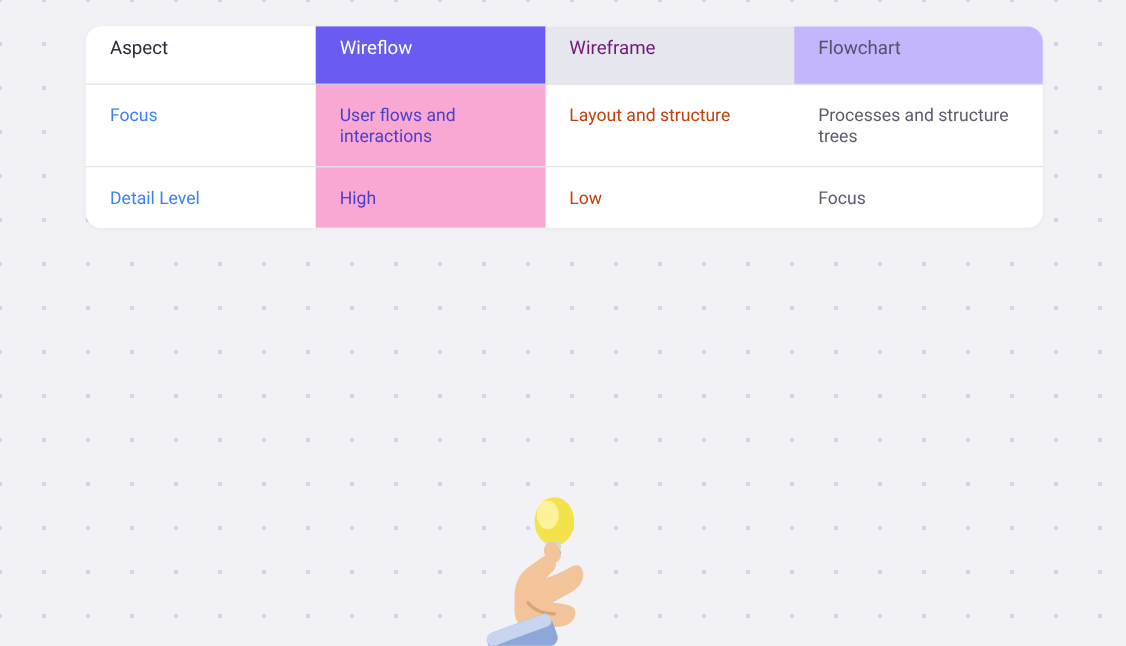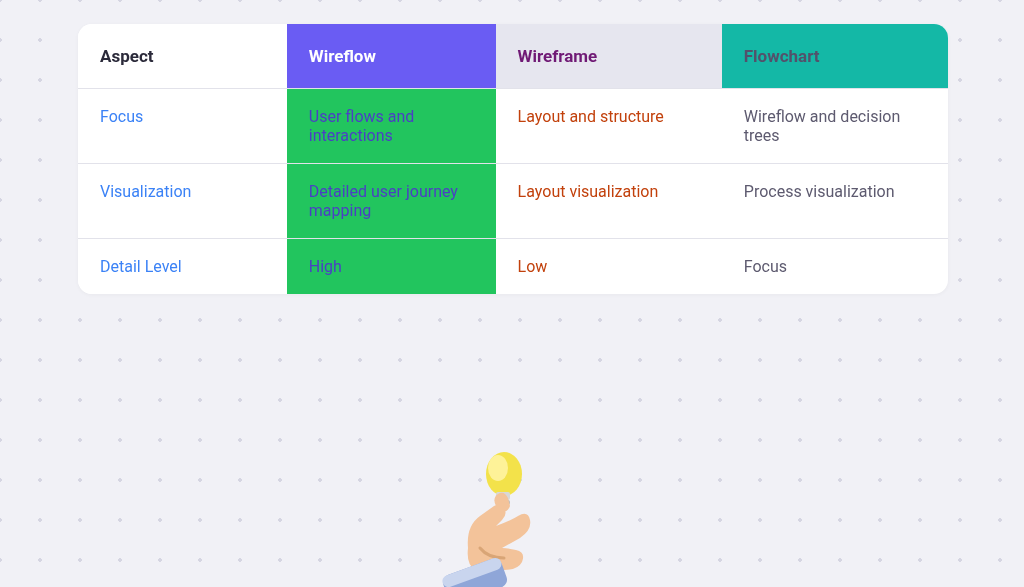"Aspect" .table th { font-weight: 700 -> 400; padding-top: 22px -> 10px }
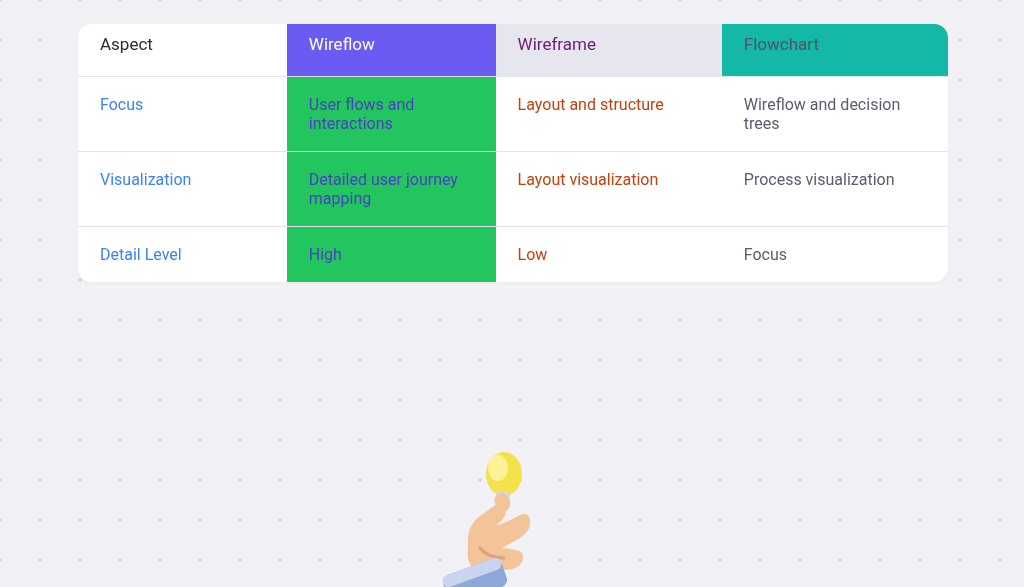"Flowchart" th.col-flowchart { background: #14b8a6 -> #c4b5fd }
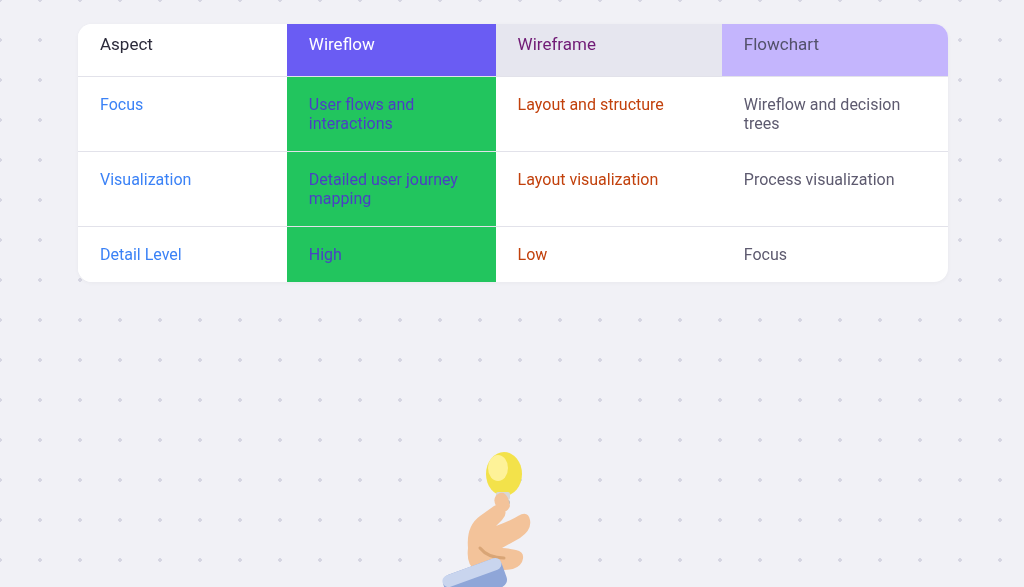"User flows and interactions" td.col-wireflow { background: #22c55e -> #f9a8d4 }
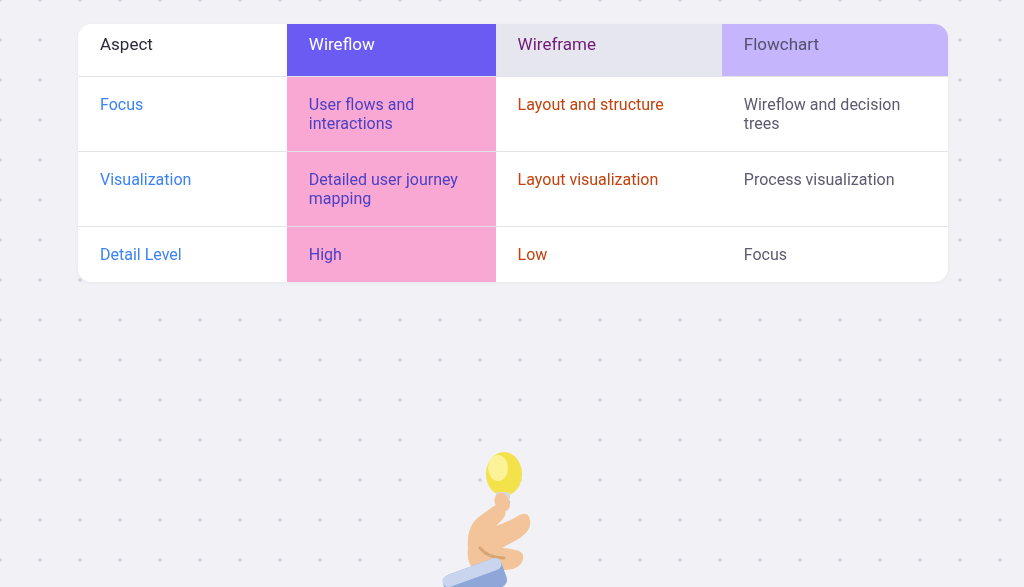"Wireflow and decision trees" td.col-flowchart { text: Wireflow and decision -> Processes and structure }
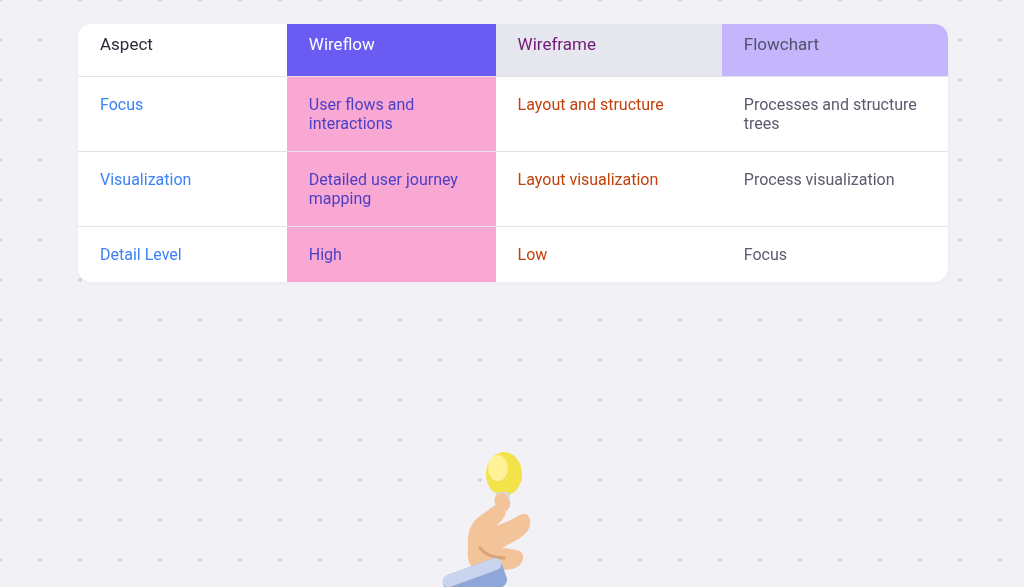"Visualization" tr { html: <tr> <td>Visualization</td> <td>Detailed user journey mapping</td> <td>Layout visualization</td> <td>Process visualization</td> </tr> -> none }
